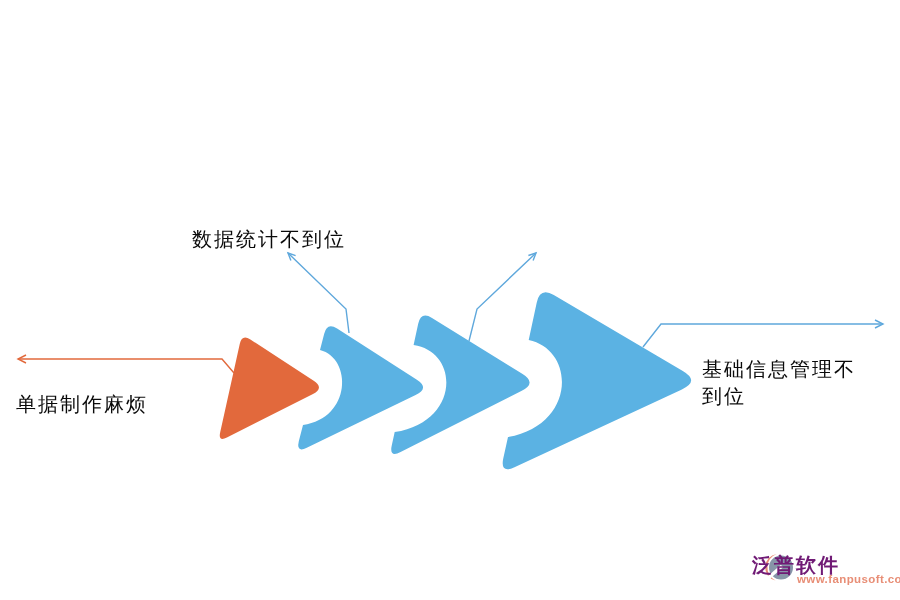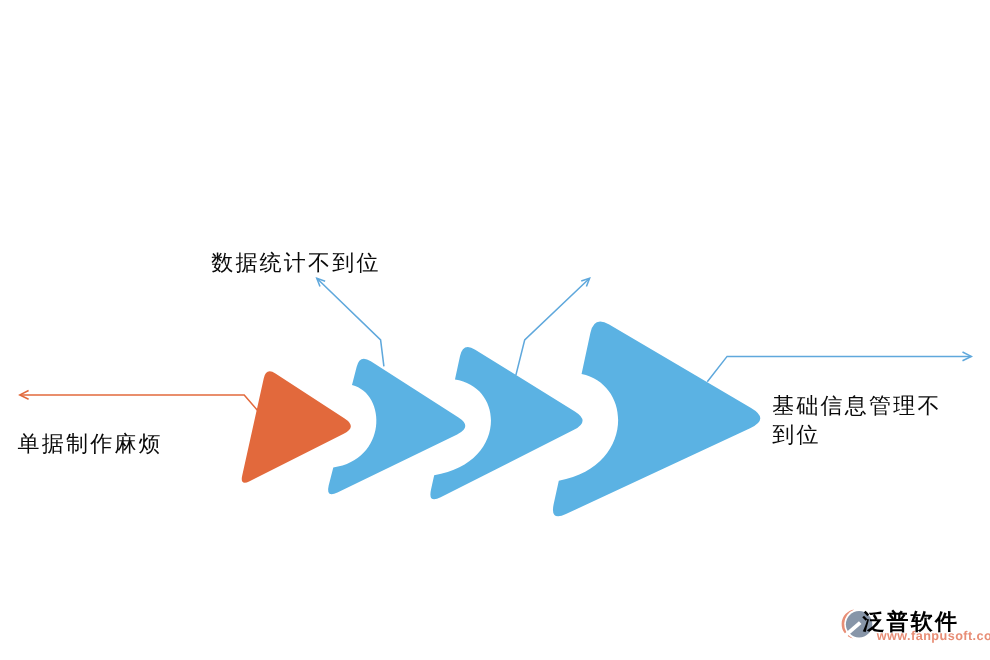"泛普软件" .wm-brand { color: #000000 -> #701a75; left: 784px -> 752px }
